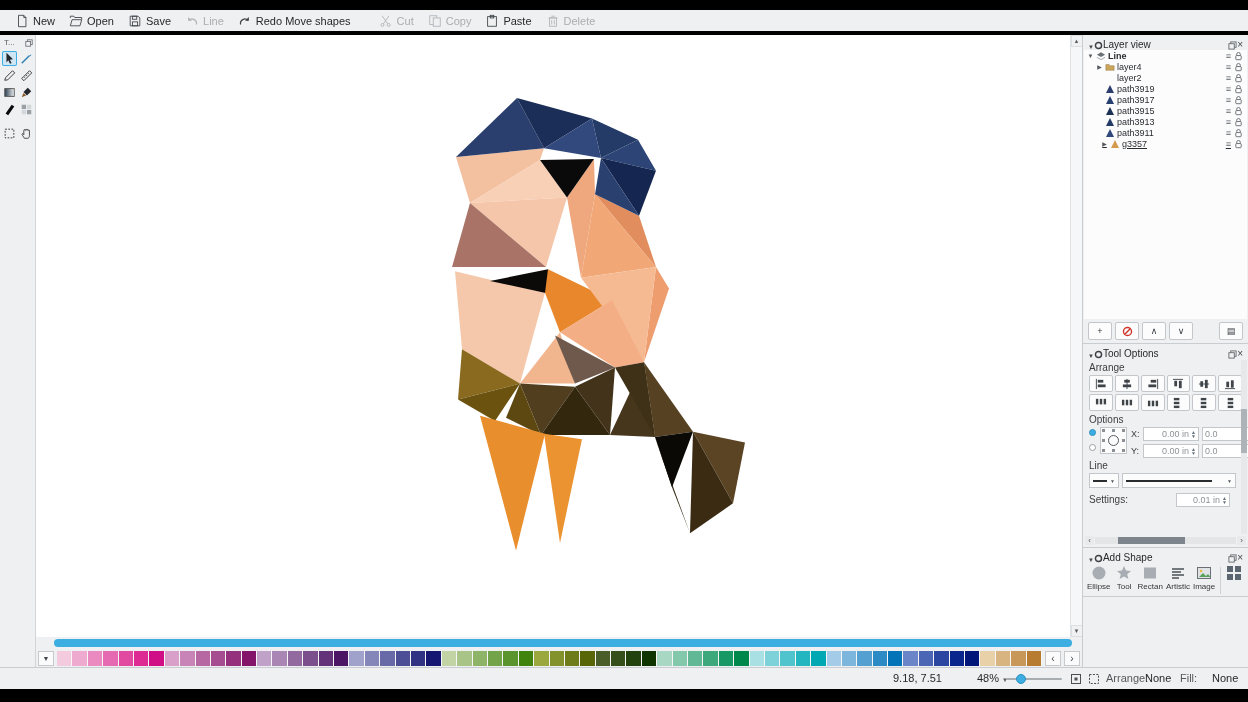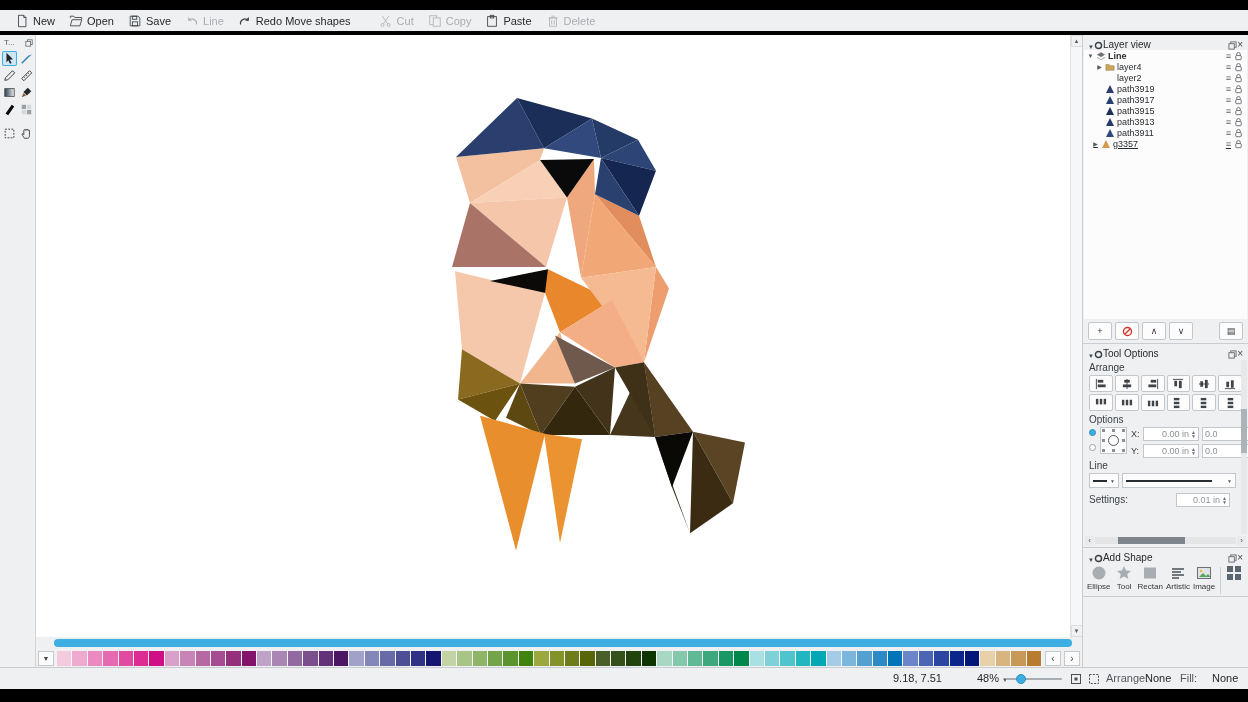"g3357" div.lrow { padding-left: 7px -> 16px }
